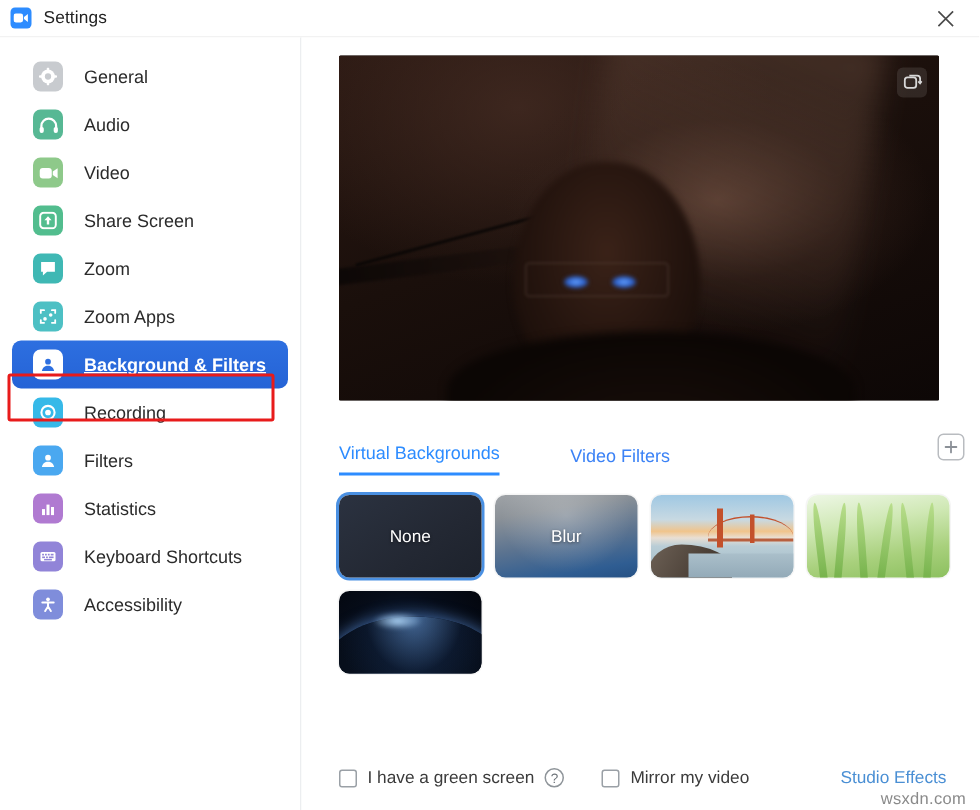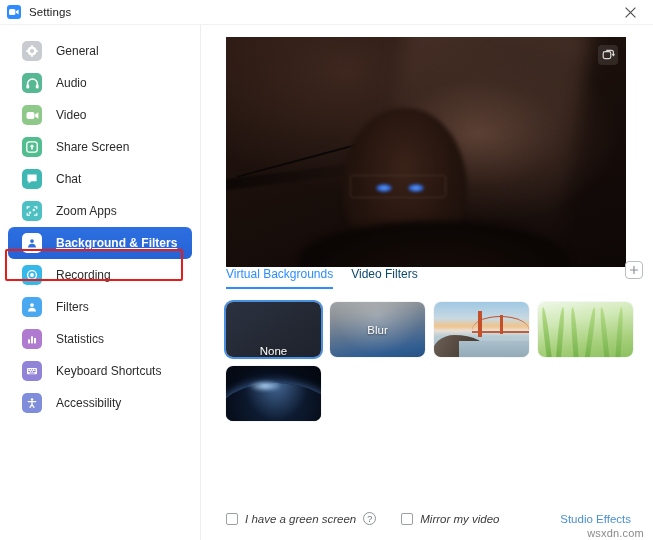"Chat" span.nav-label { text: Chat -> Zoom }
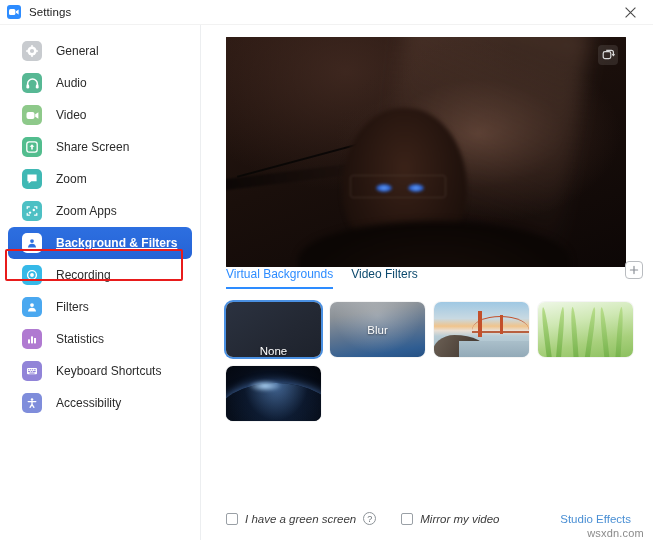"Virtual Backgrounds" .tabrow { align-items: flex-start -> flex-end; gap: none -> 29px; margin-top: none -> 28px }
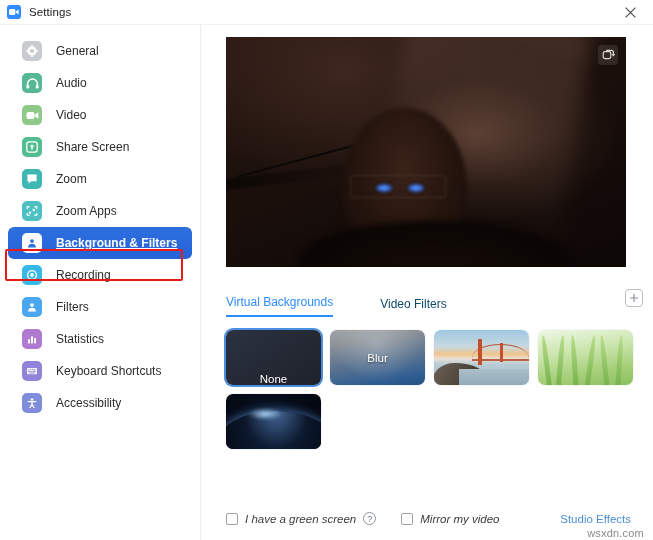"Video Filters" .tab { color: #0c4a6e -> #3b82f6 }
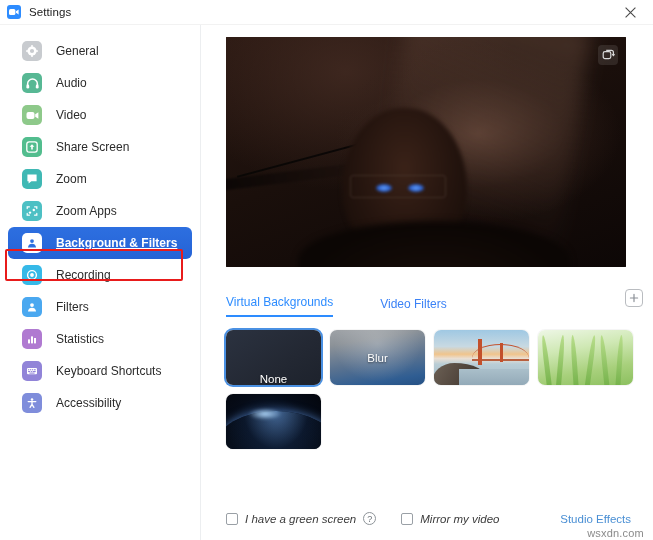"None" .thumb.selected { align-items: flex-end -> none }
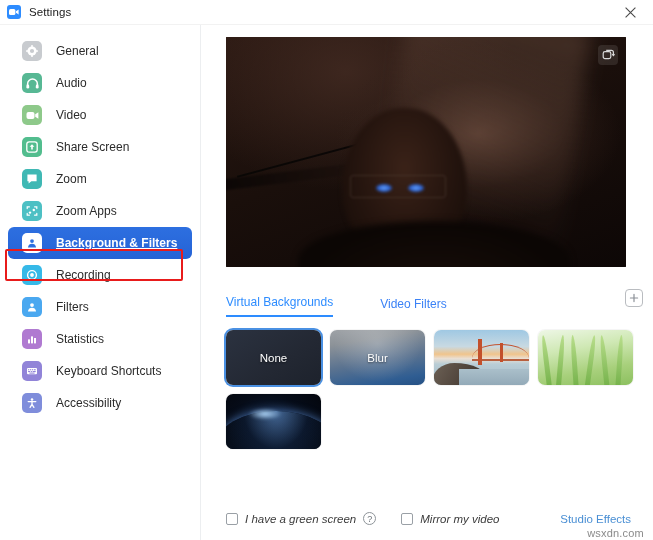"I have a green screen" .cb-wrap { font-style: italic -> none }
